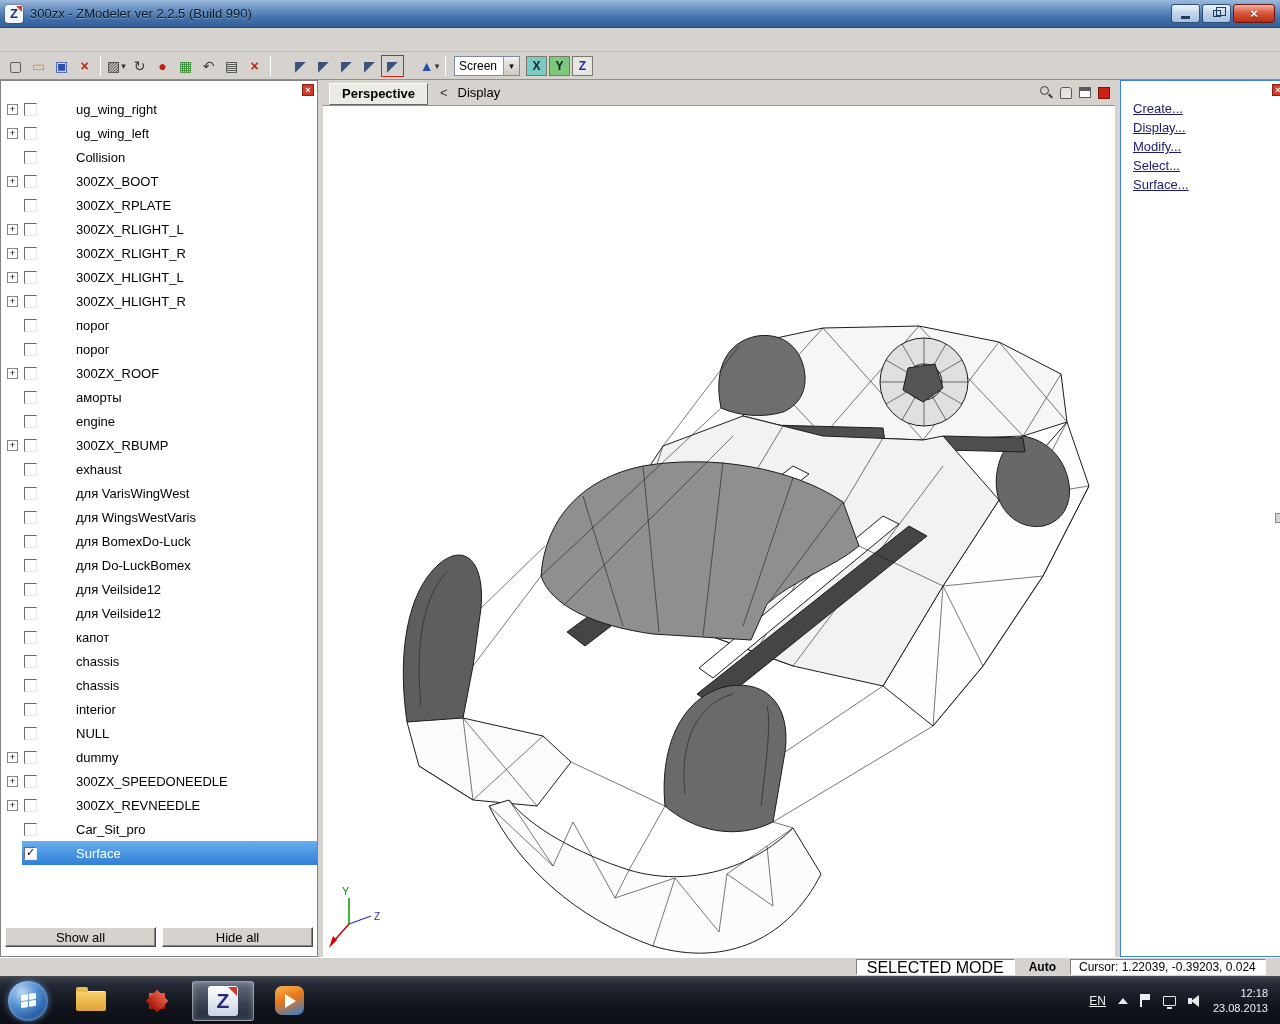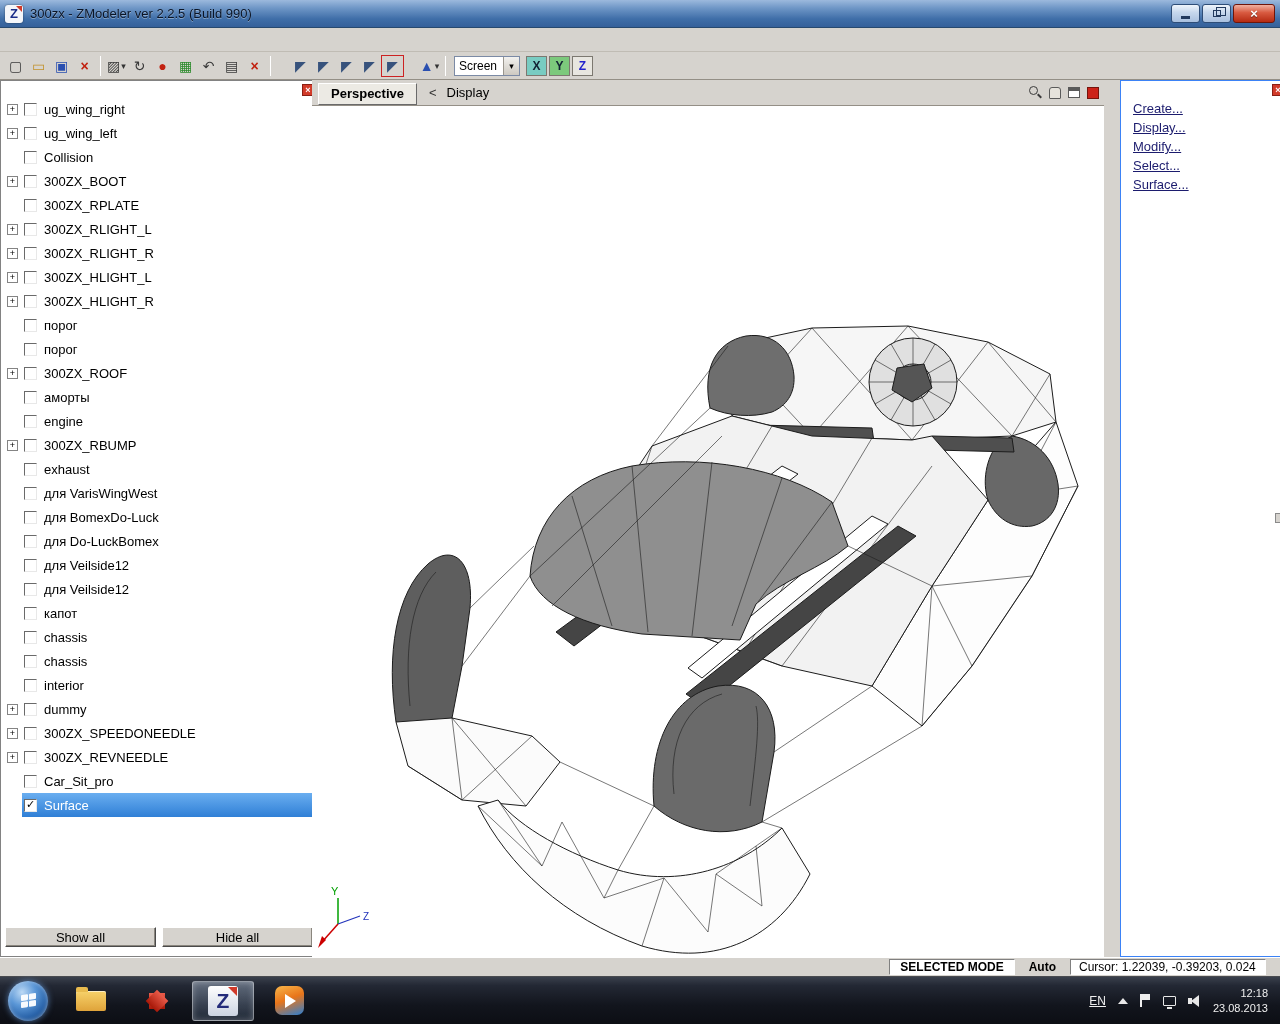"Perspective" .viewport { left: 312px -> 323px }
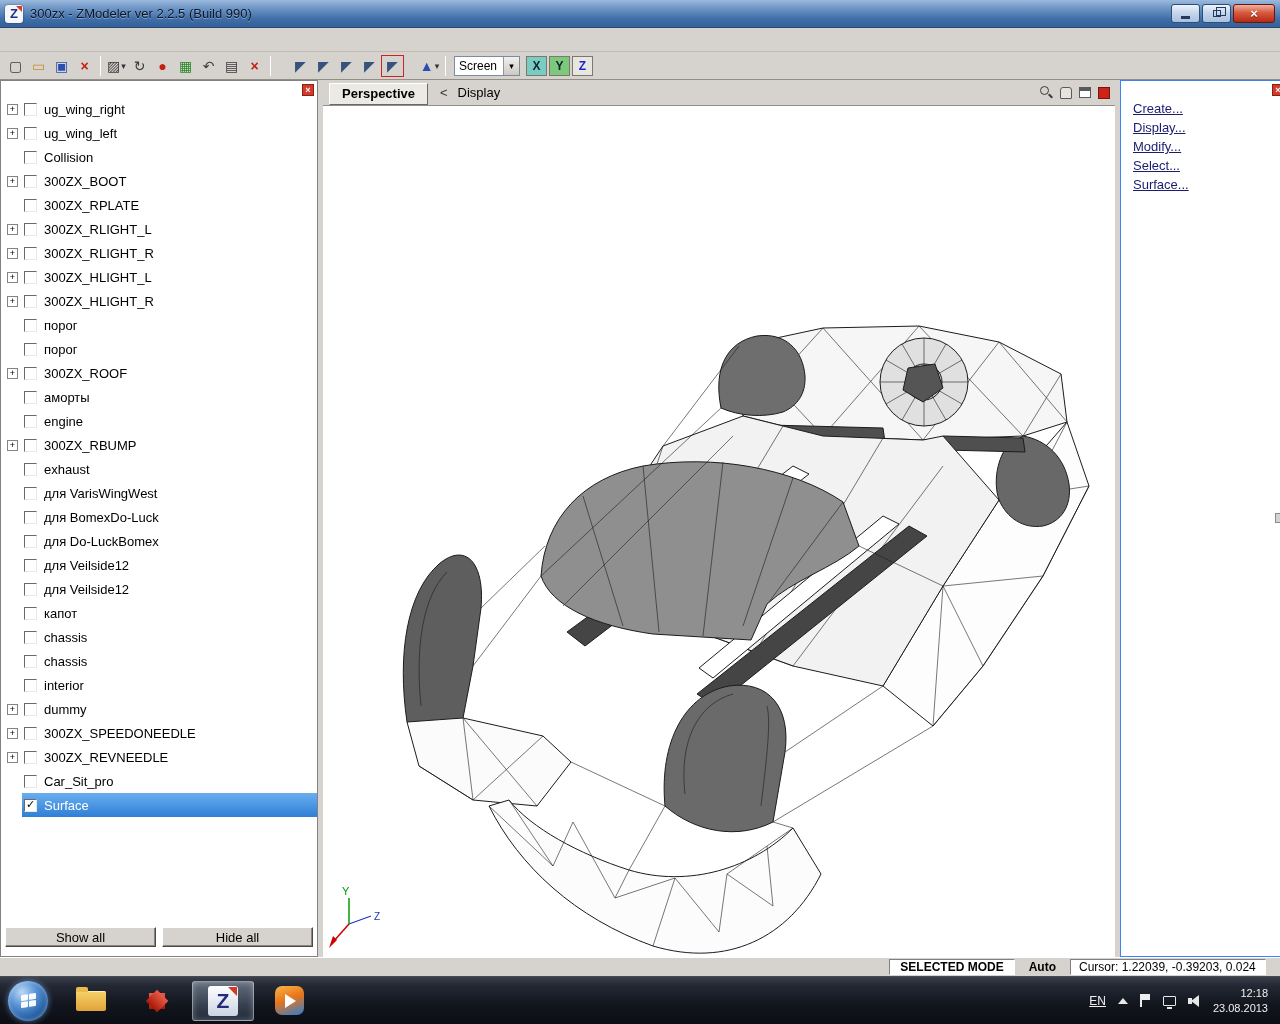"ug_wing_right" .row-body { gap: none -> 32px }
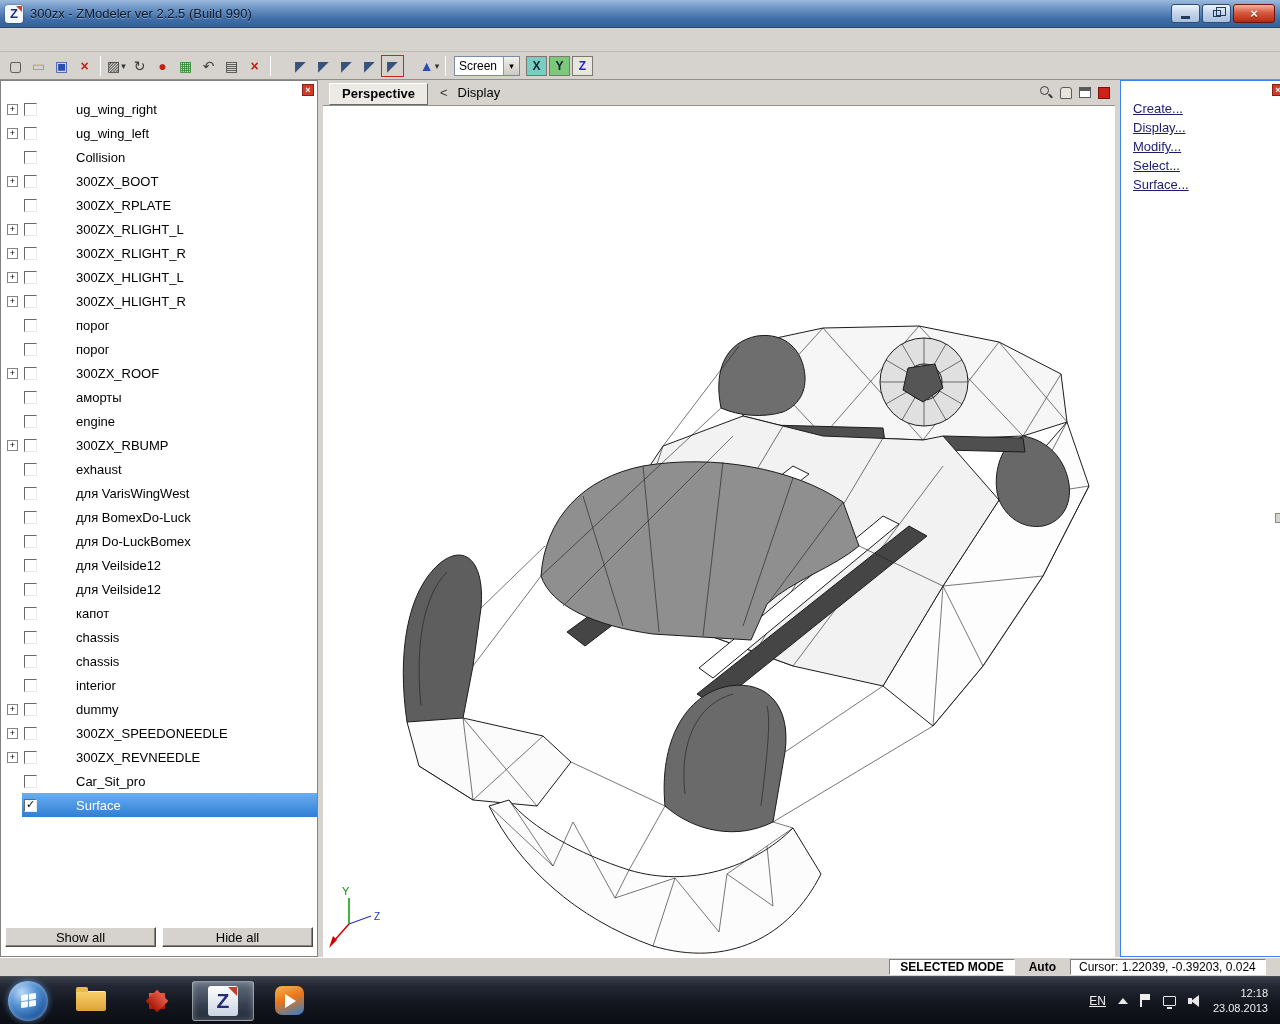"для WingsWestVaris" div.tree-row { html: none -> <div> <span> <span>+</span> </span> <div> <span></span> <span>для WingsWestVaris</span> </div> </div> }
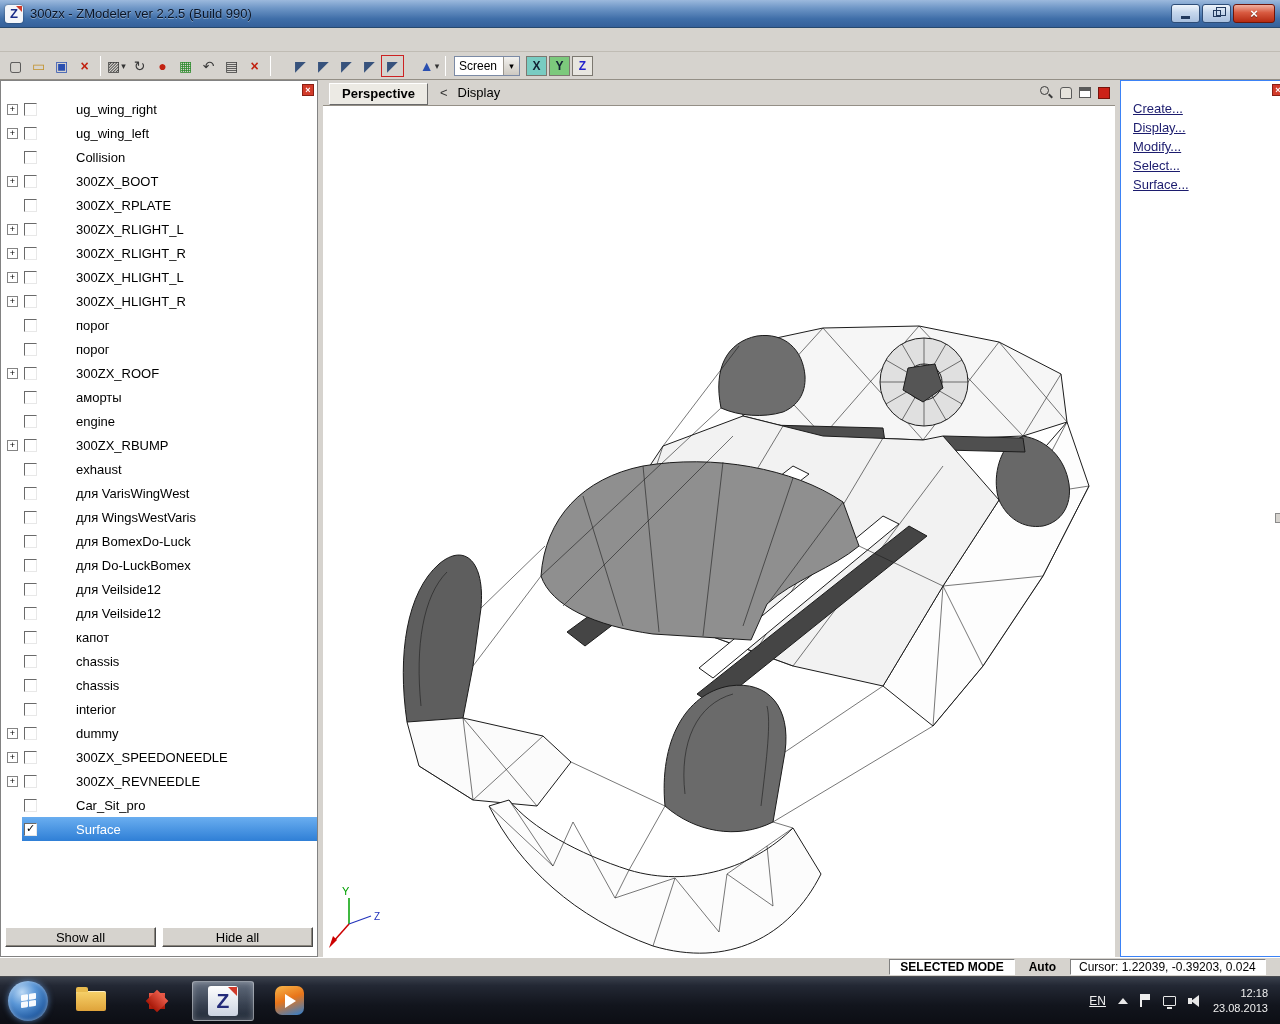"NULL" div.tree-row { html: none -> <div> <span> <span>+</span> </span> <div> <span></span> <span>NULL</span> </div> </div> }
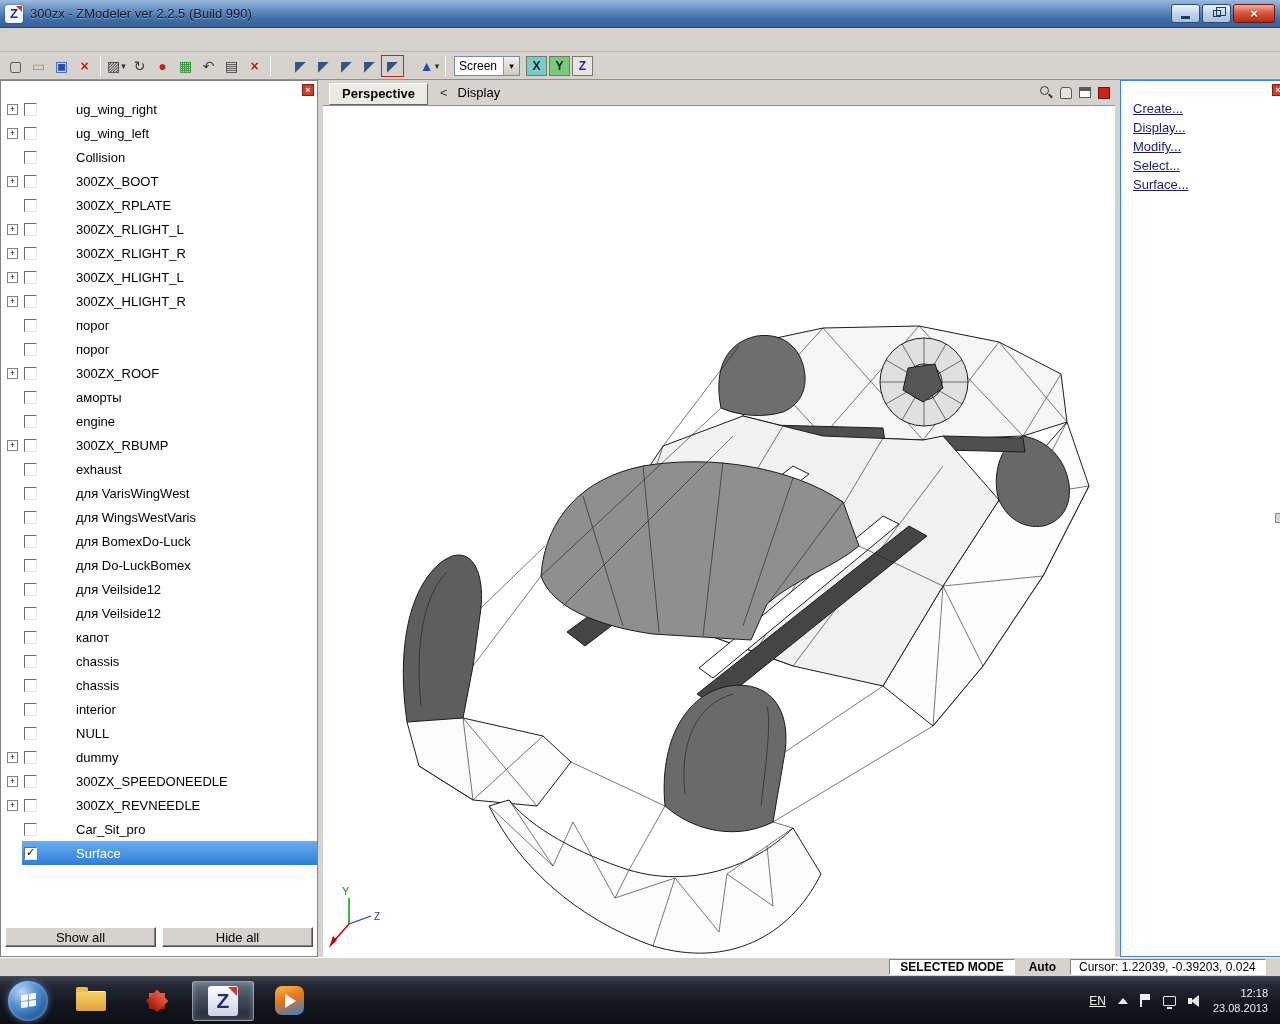"SELECTED MODE" .sb-mode { font-size: 12px -> 16px; font-weight: bold -> normal }
